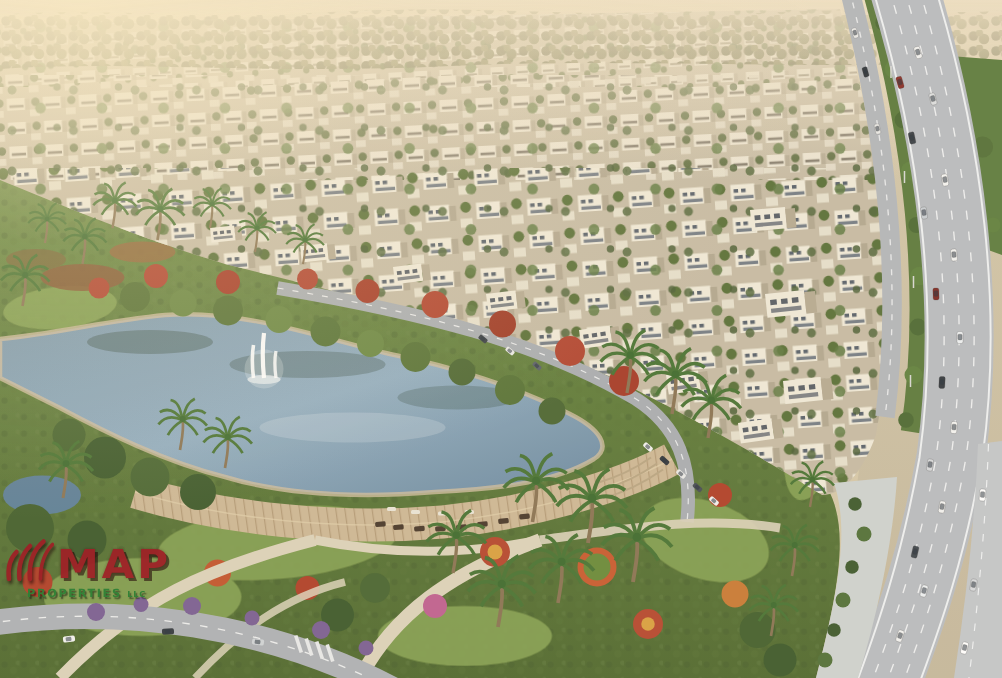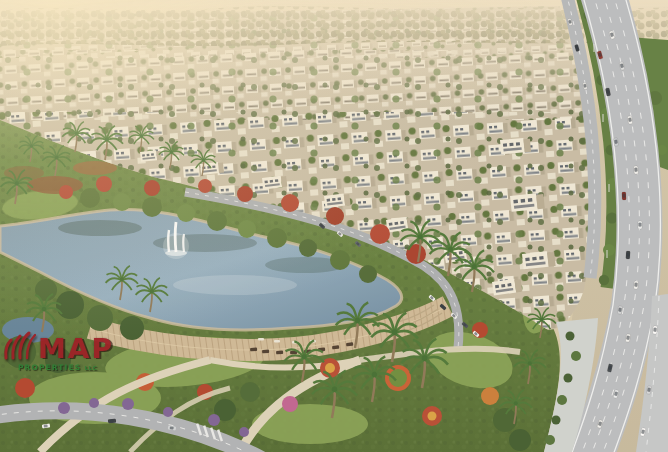"MAP" .watermark { top: 328px -> 356px }
